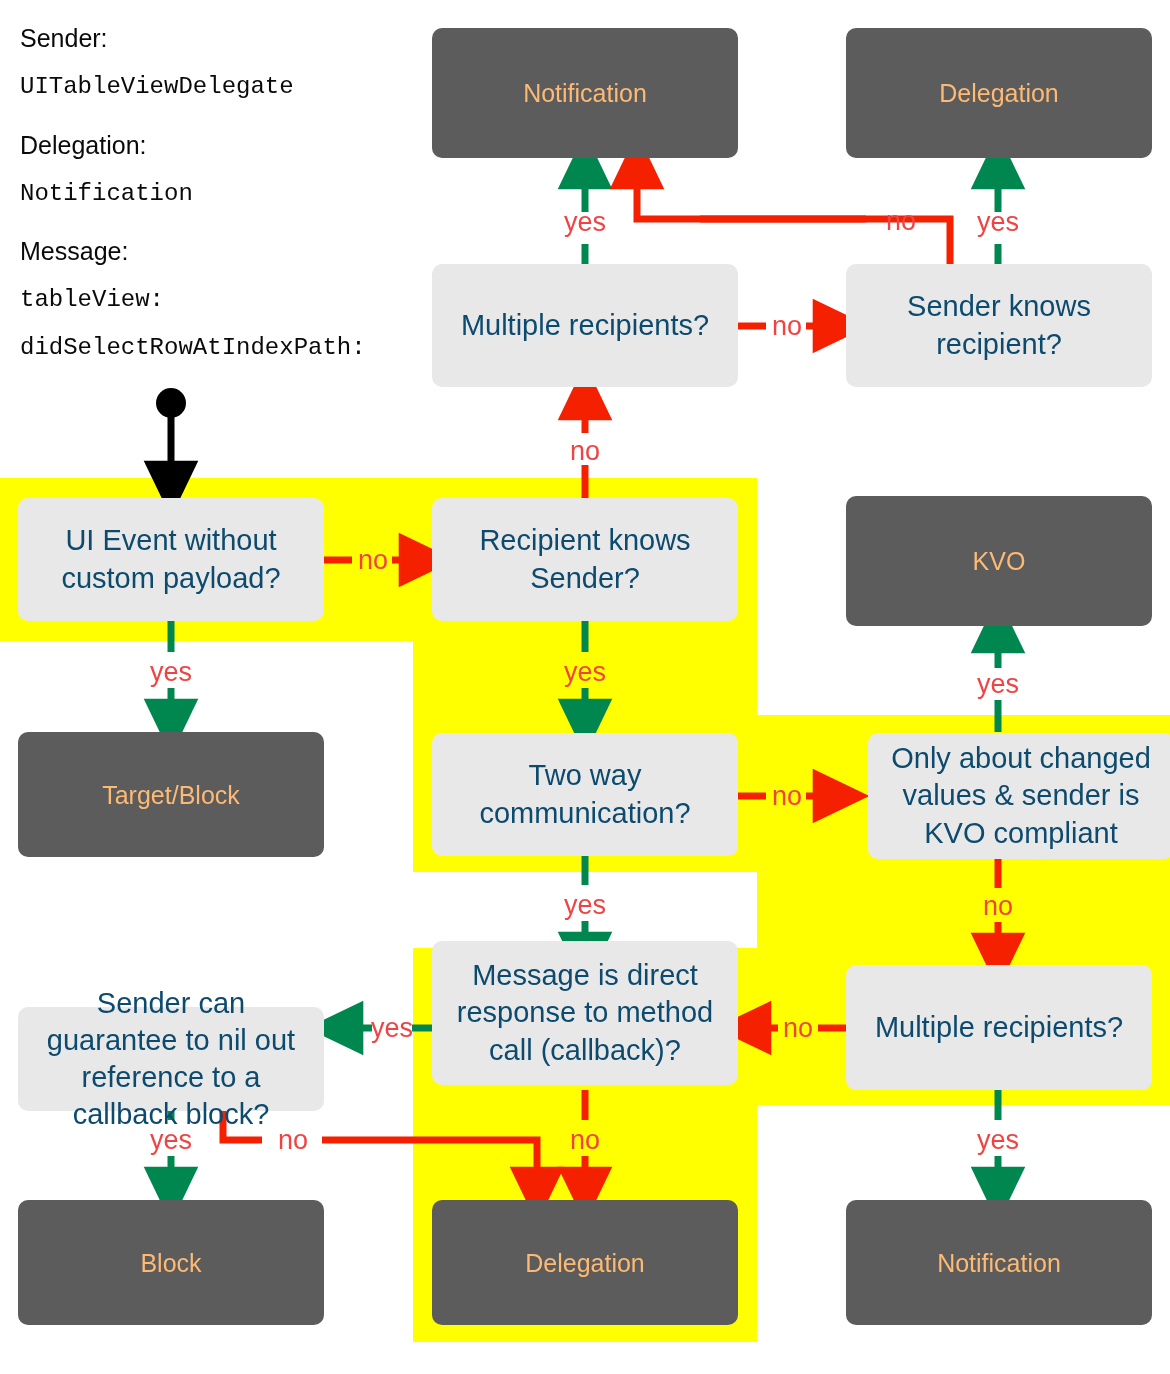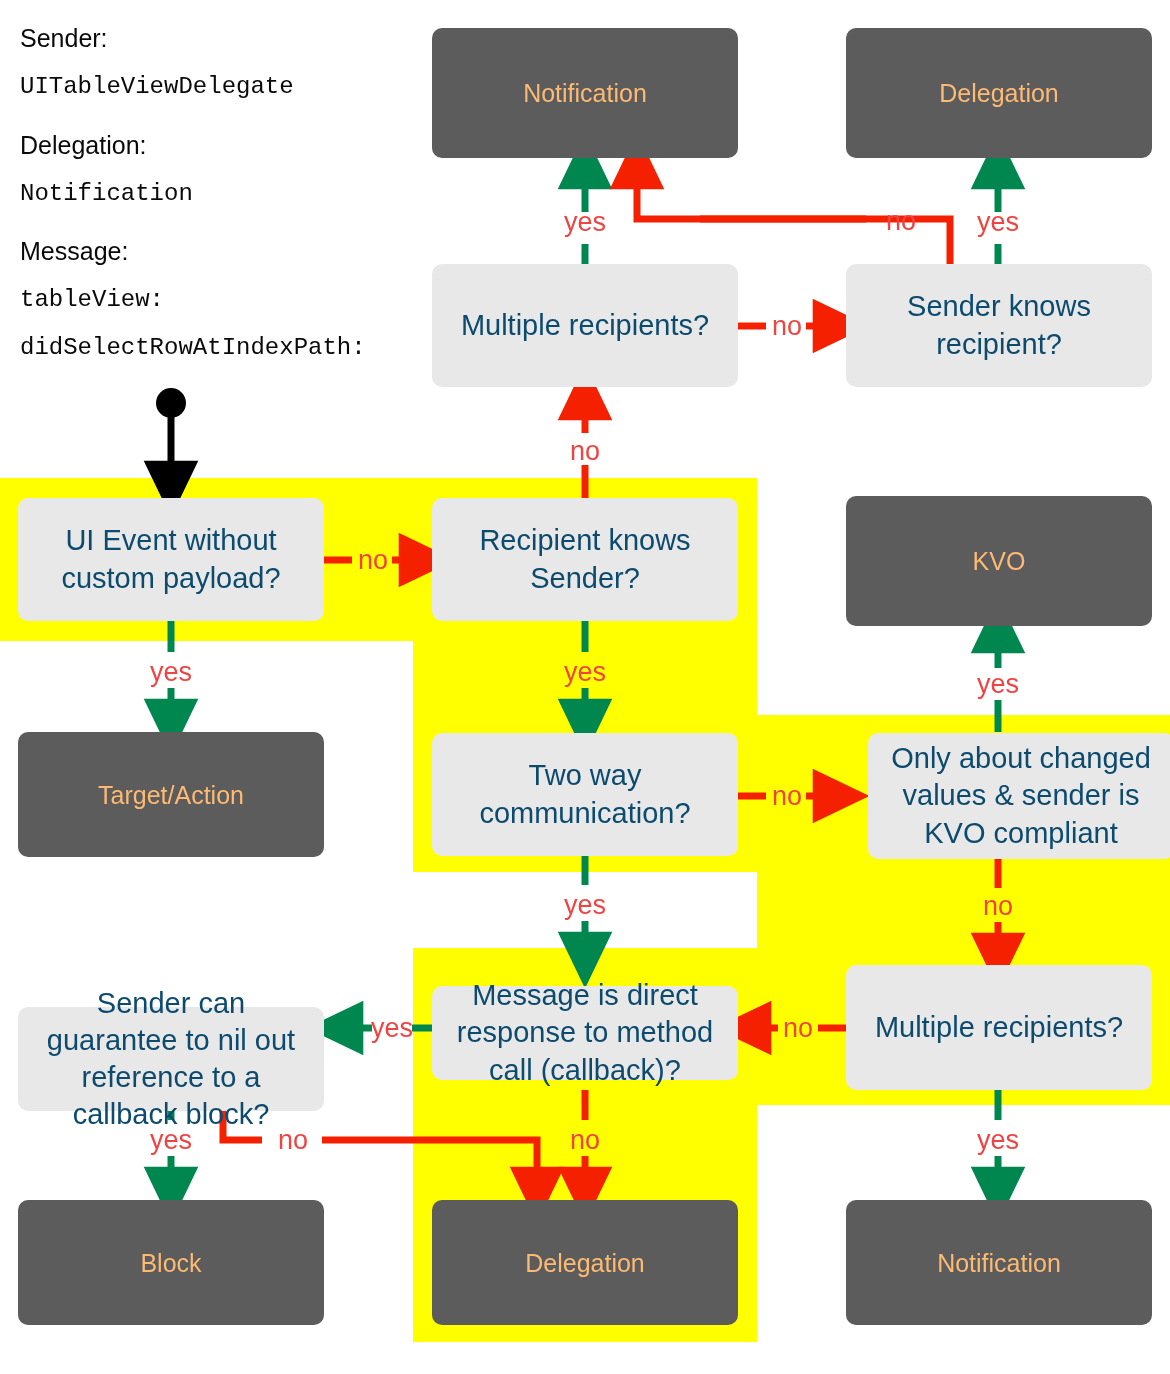"Target/Action" div.node { text: Target/Action -> Target/Block }
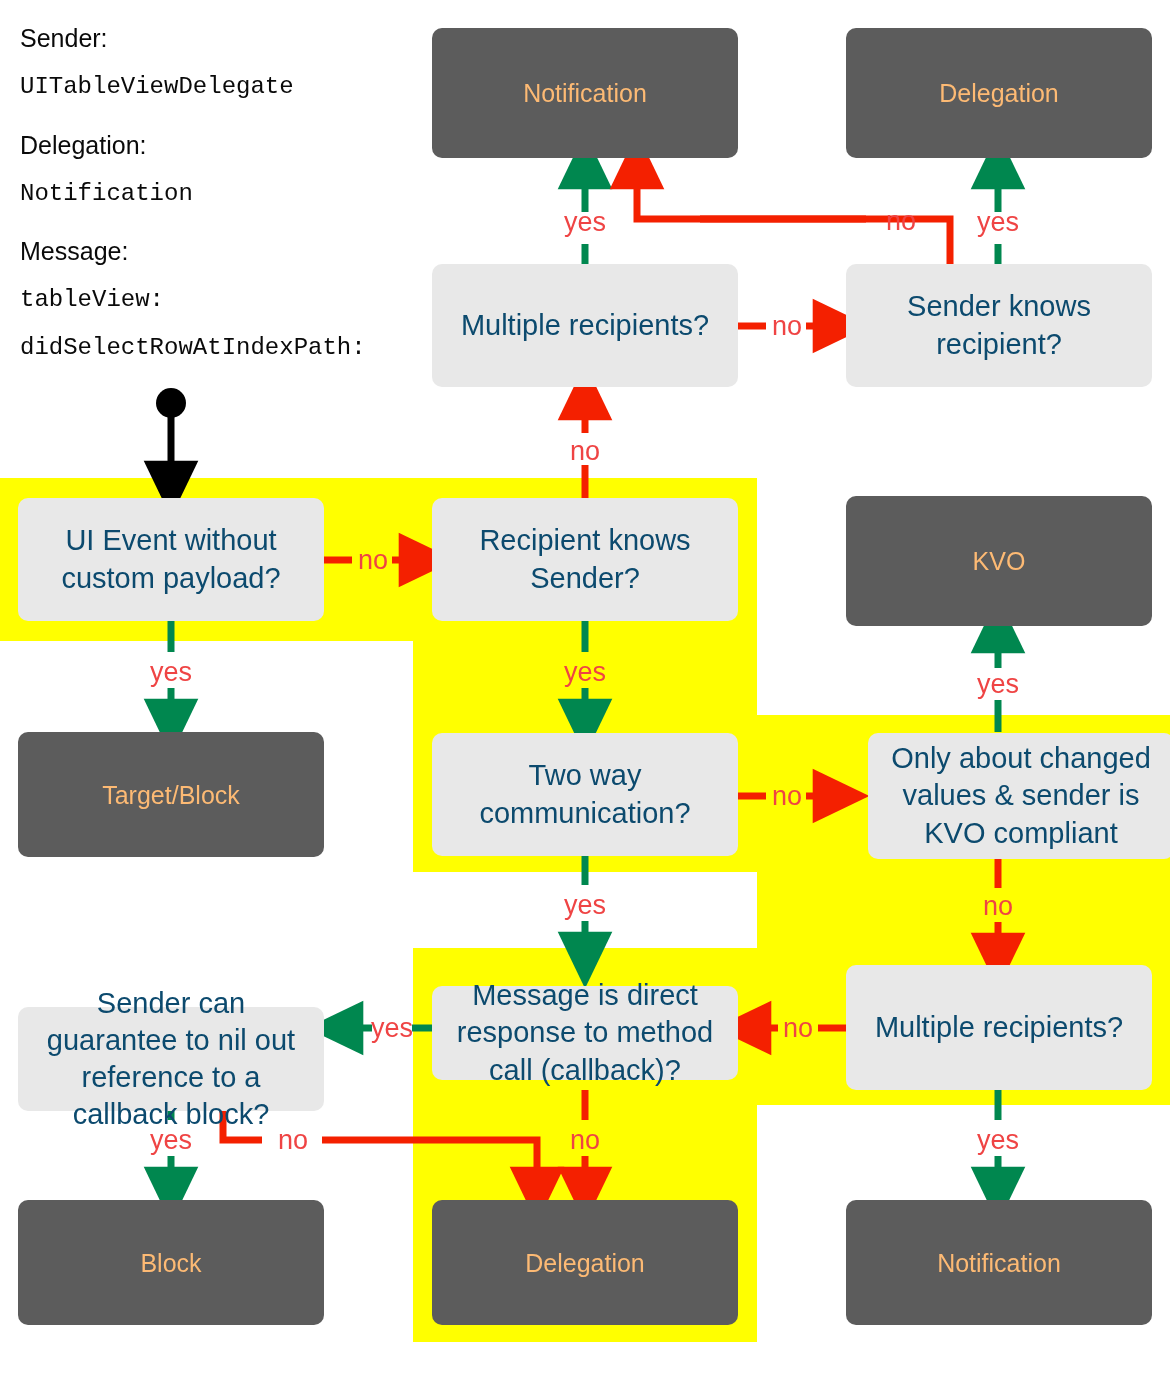"Message is direct response to" div.node { height: 94px -> 144px; top: 986px -> 941px }
